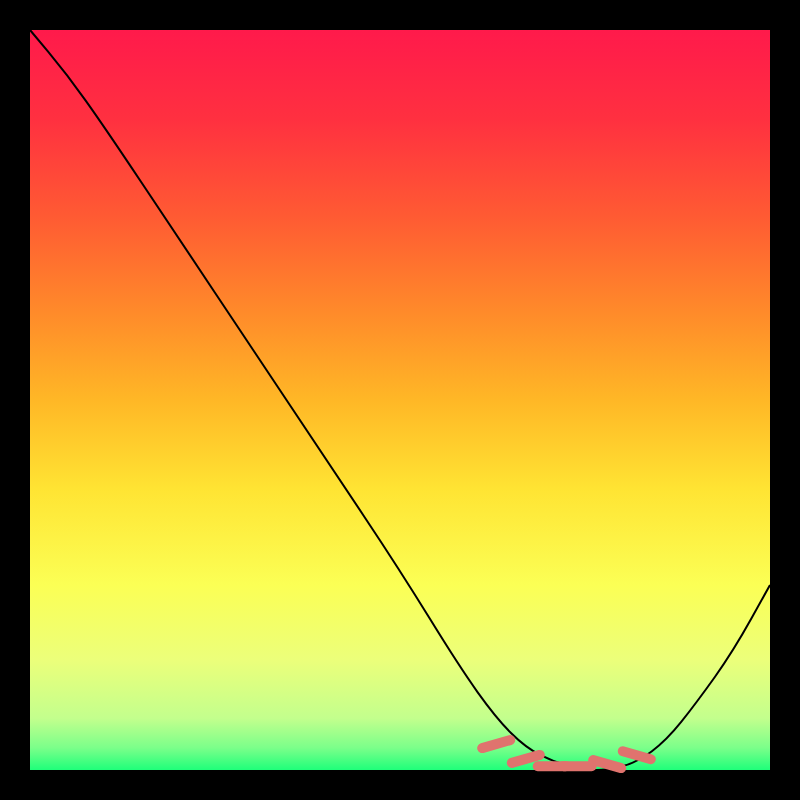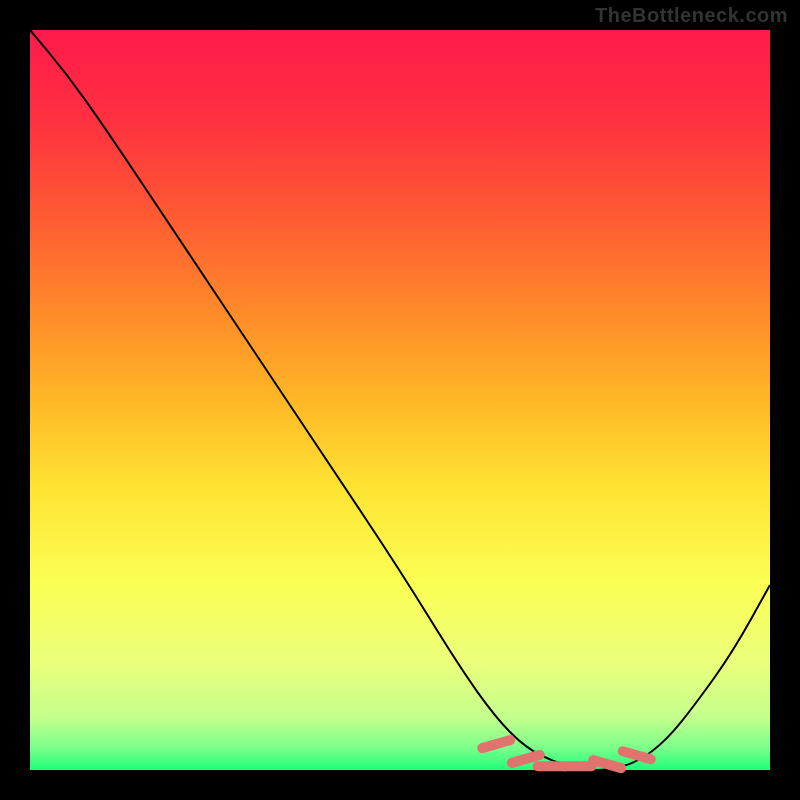"TheBottleneck.com" div.watermark { html: <div>TheBottleneck.com</div> -> none }
